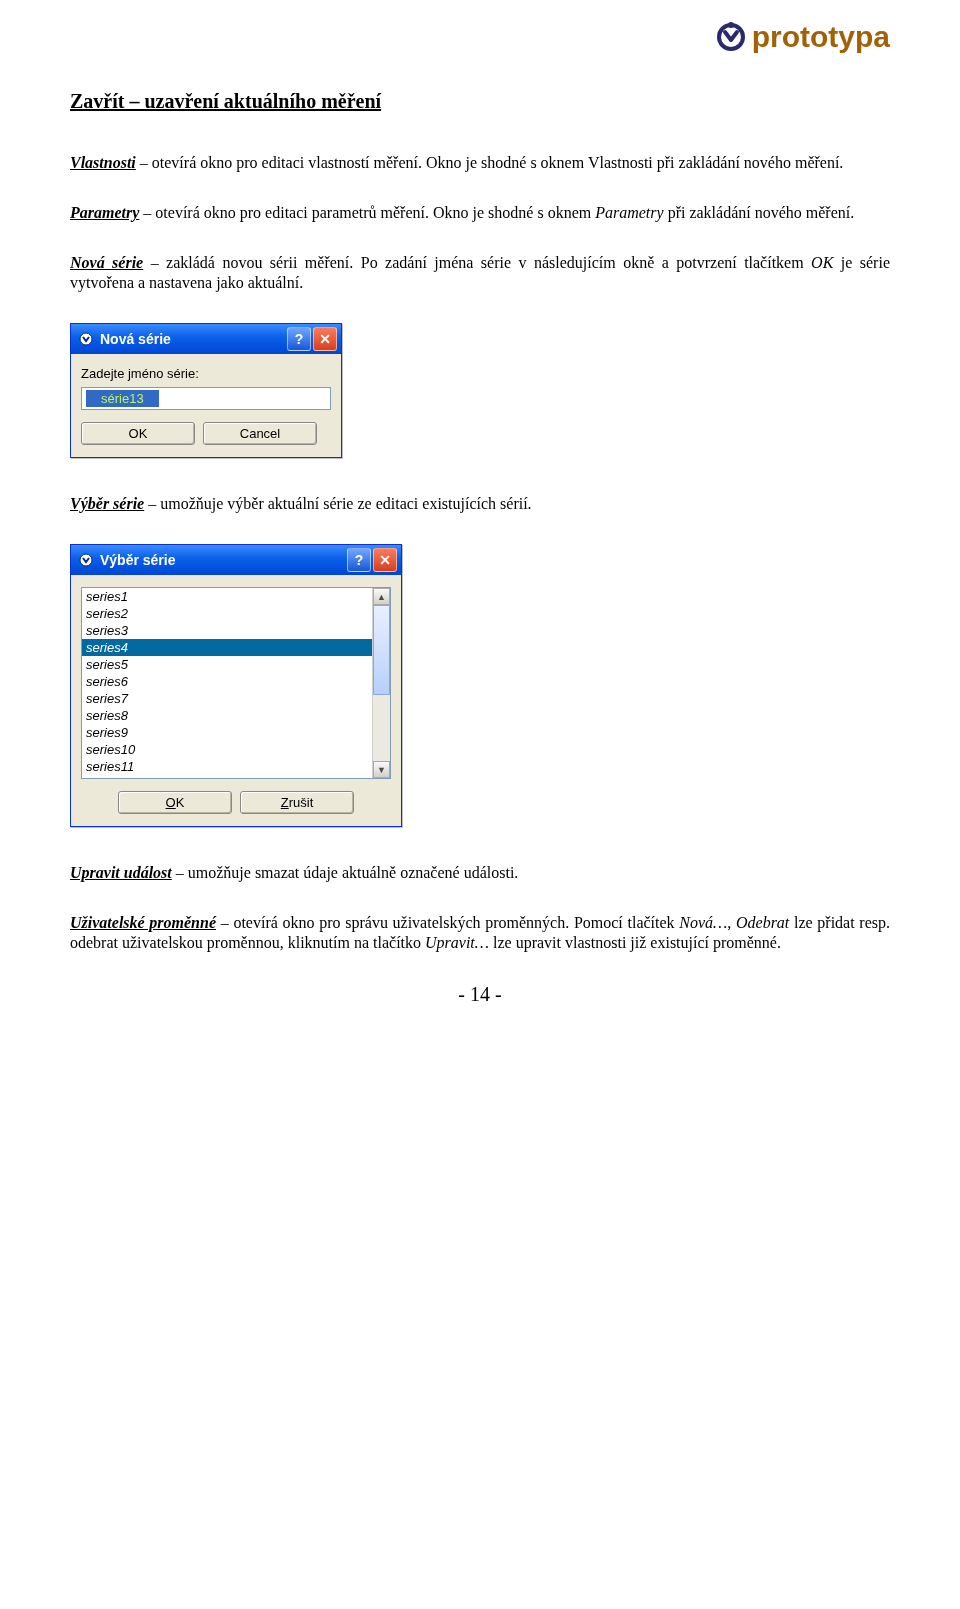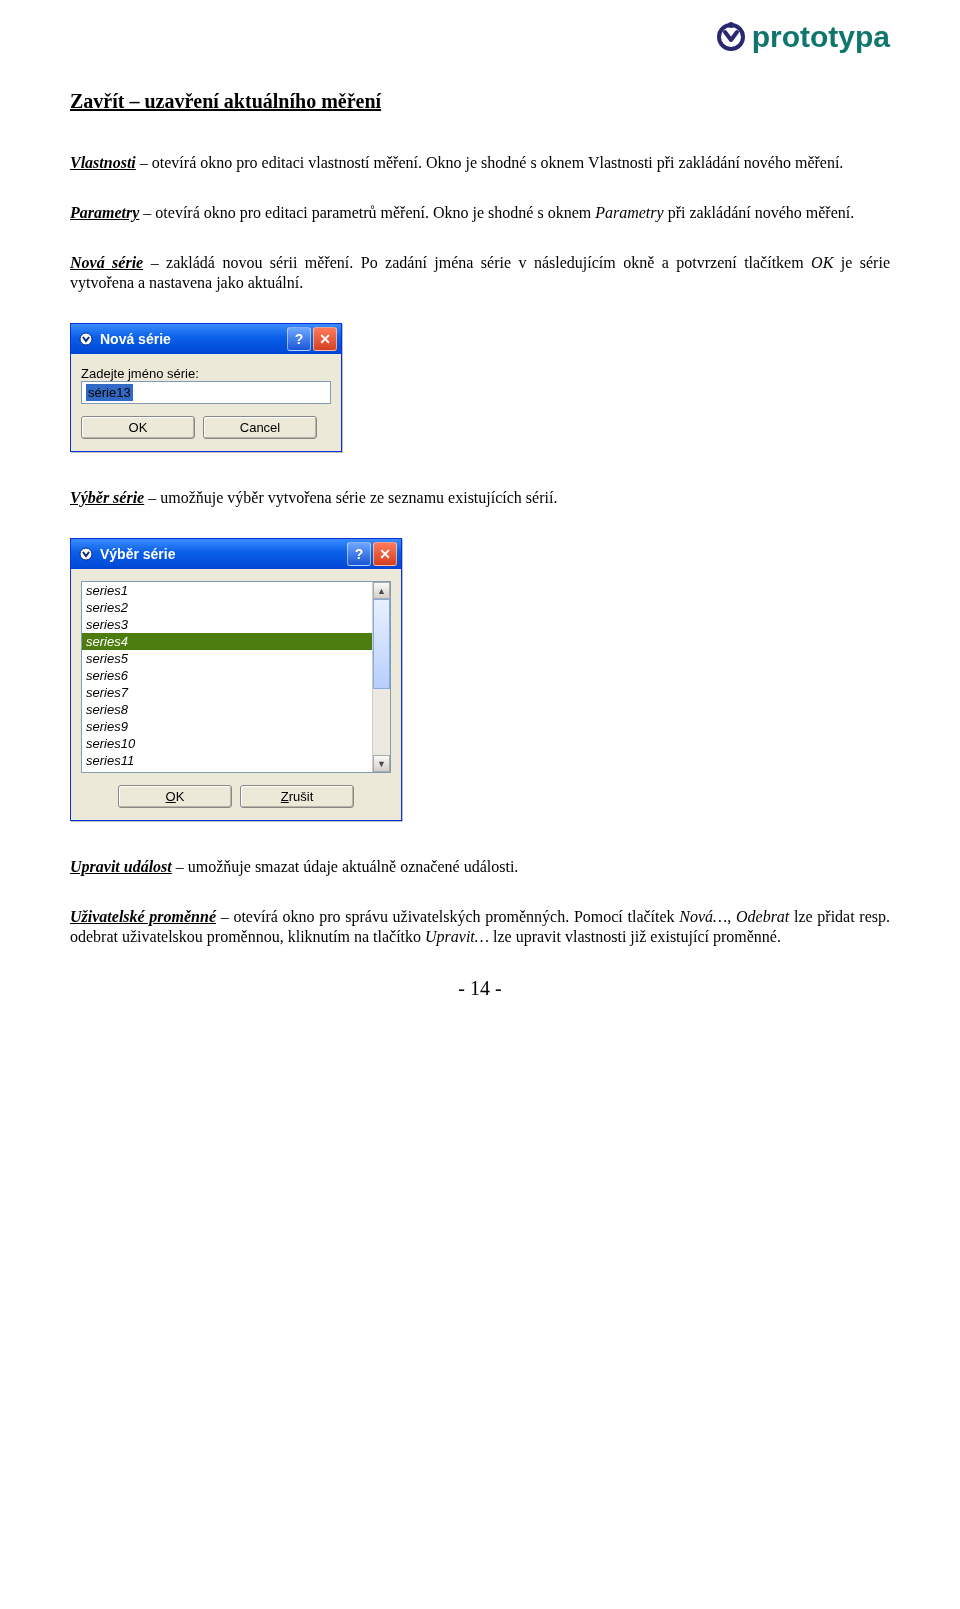"prototypa" .logo { color: #0f766e -> #a16207 }
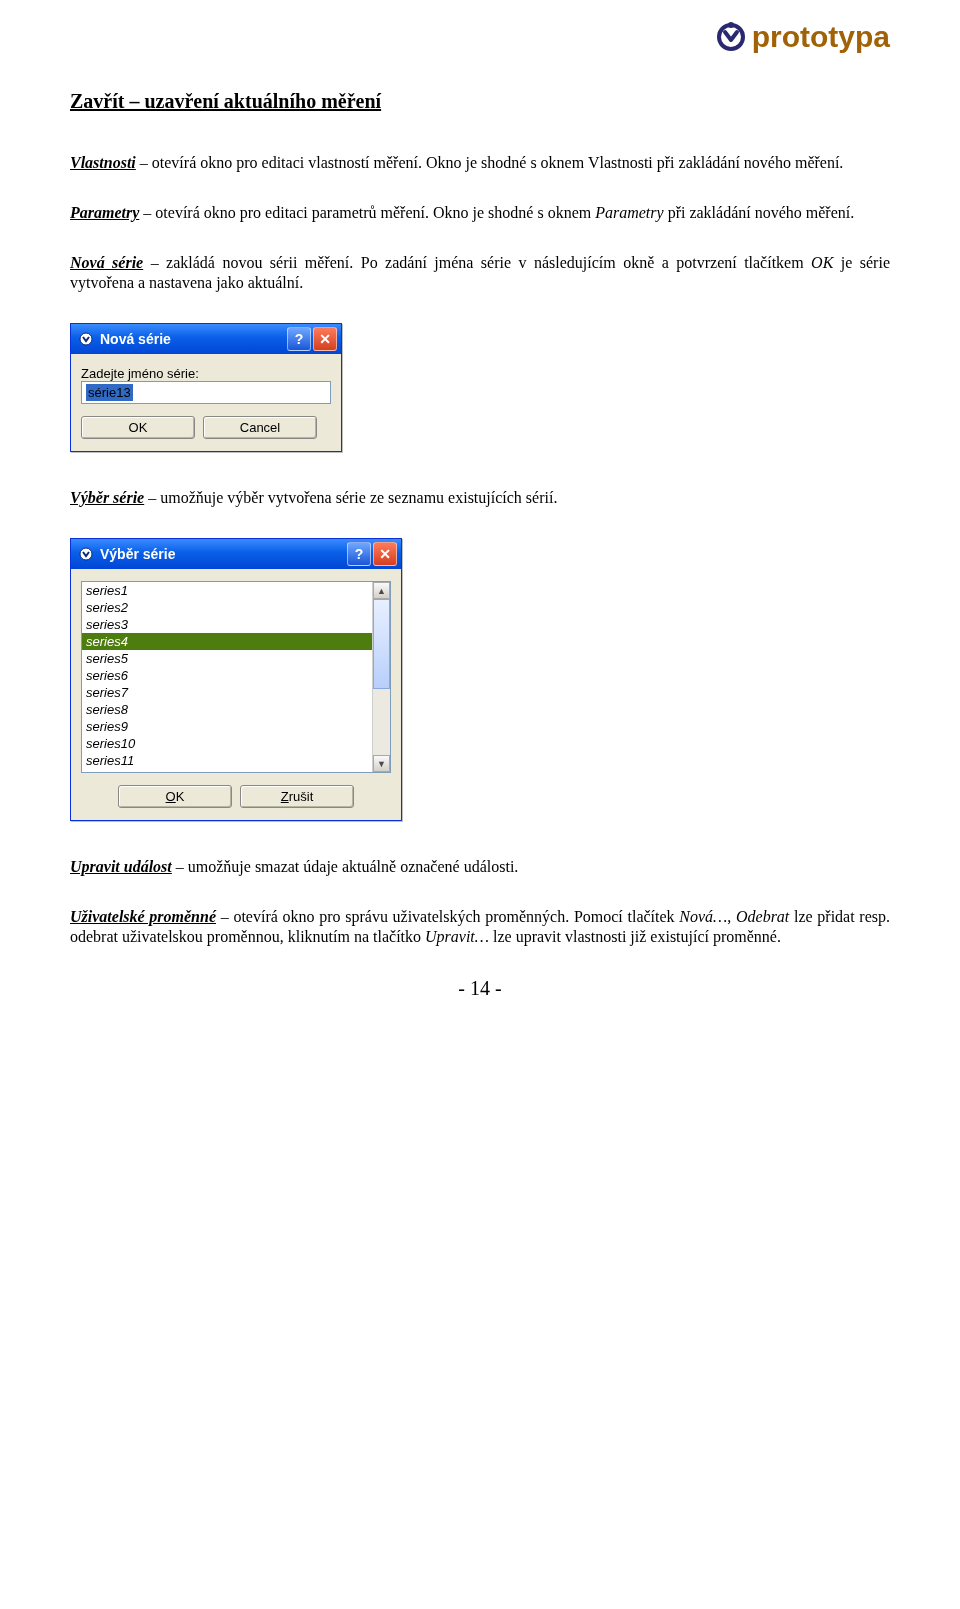"Zadejte jméno série:" .xp-label { margin-bottom: none -> 6px }
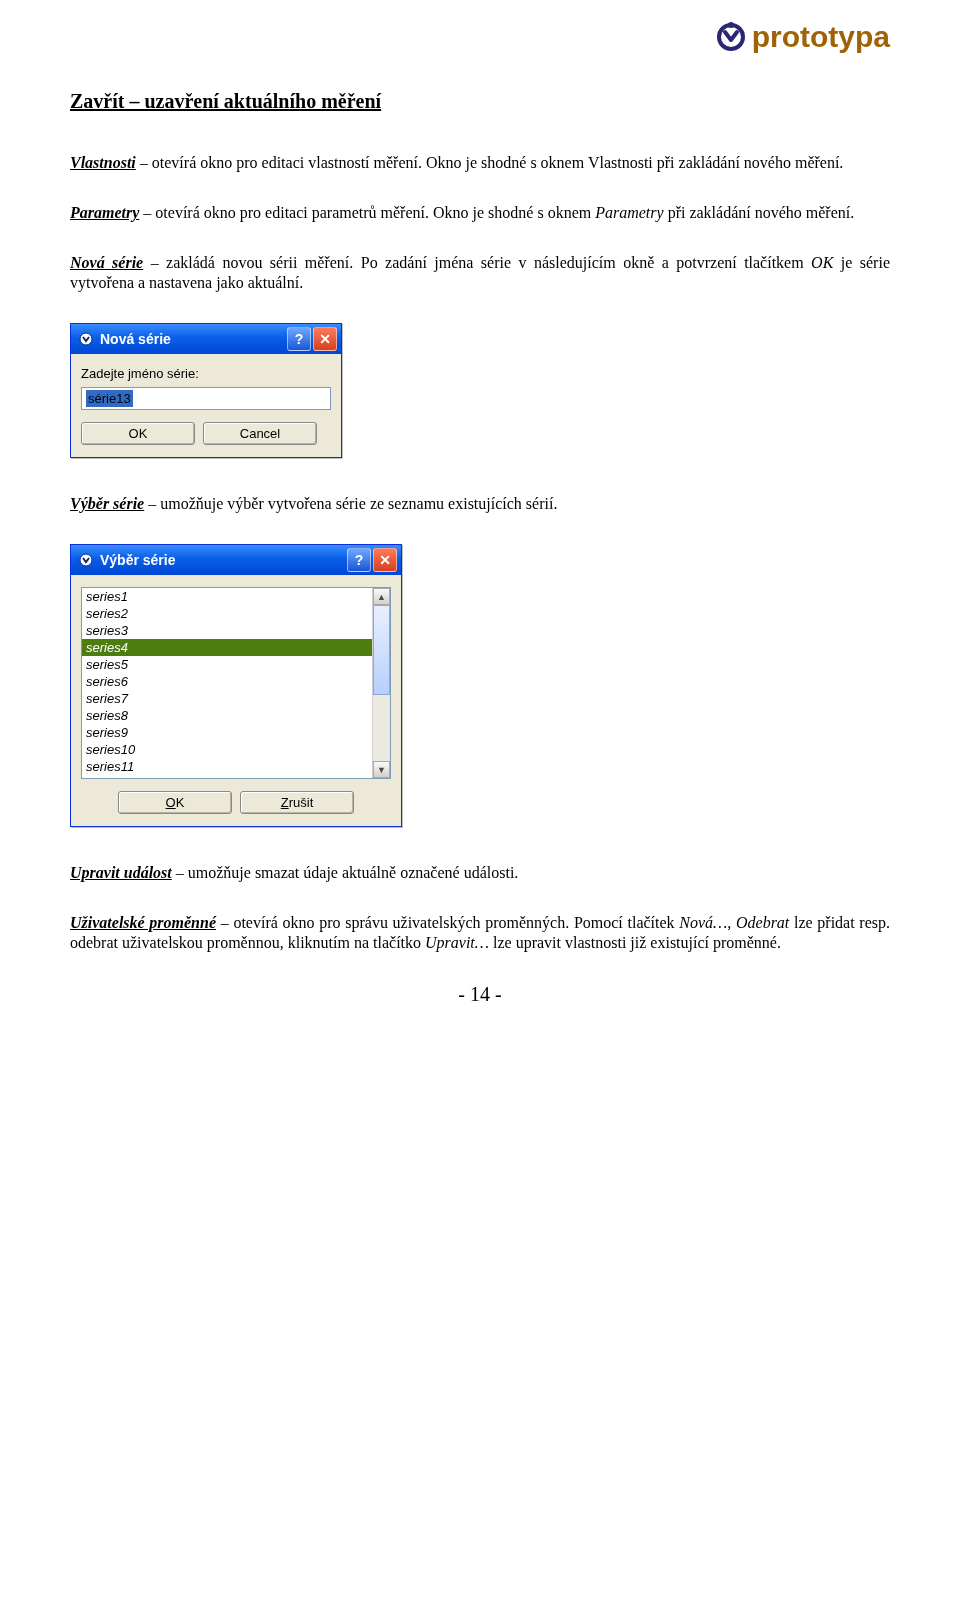"série13" .xp-input .sel { color: #000000 -> #bef264; padding: 1px 2px -> 1px 15px }
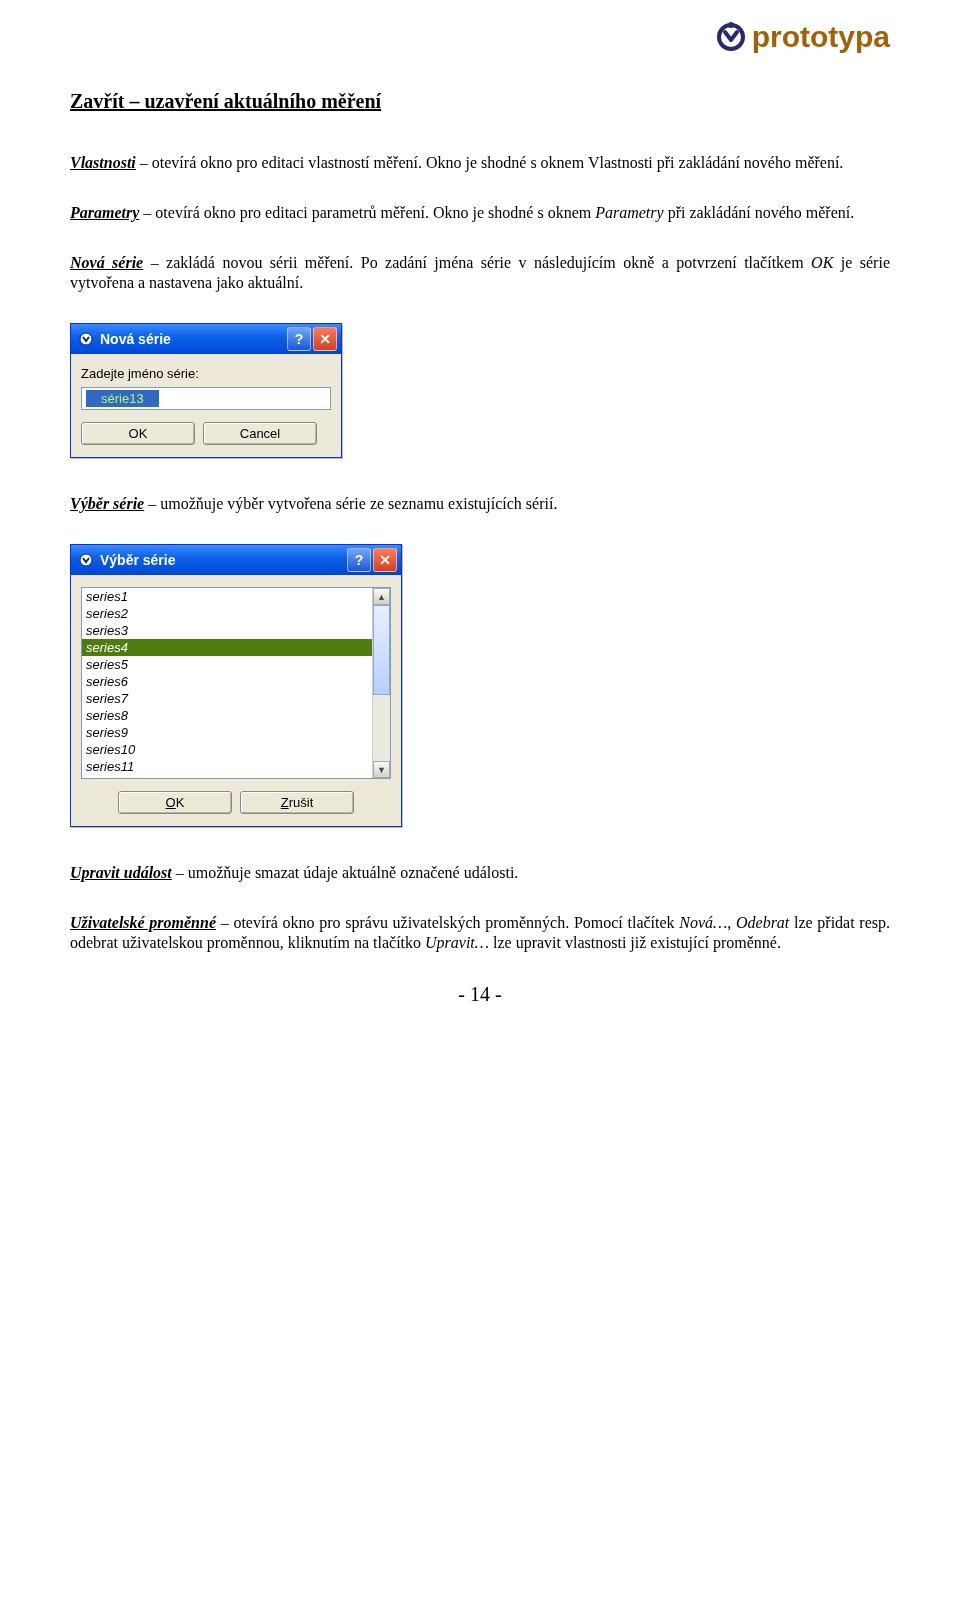"– umožňuje výběr vytvořena série" span { text: vytvořena série ze seznamu -> aktuální série ze editaci }
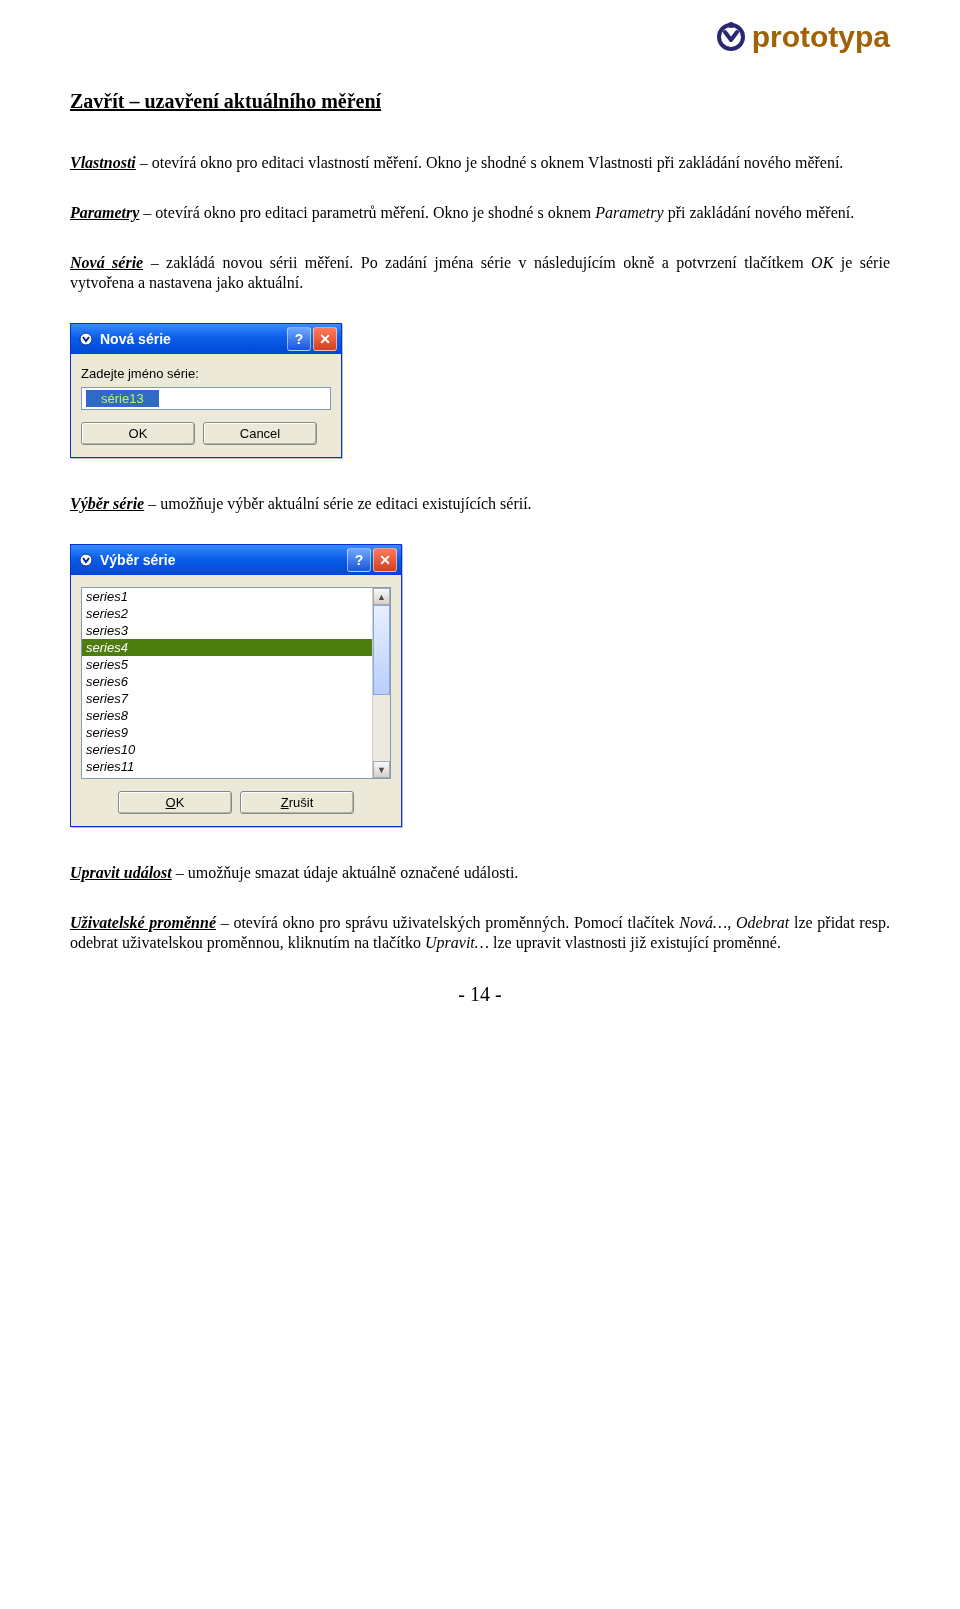"series4" .xp-listitem.selected { background: #4d7c0f -> #0369a1 }
